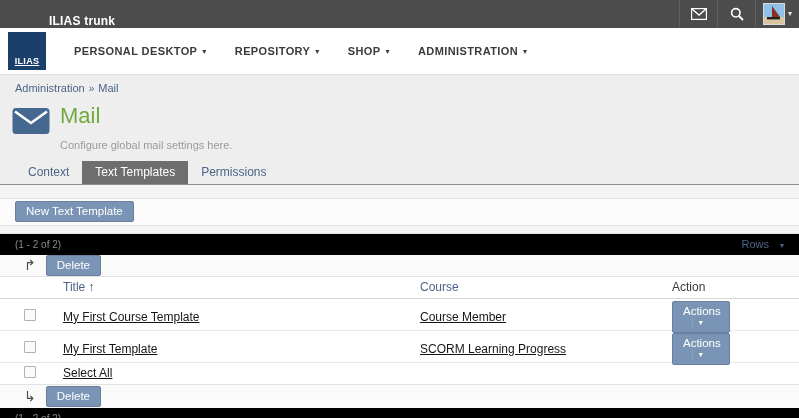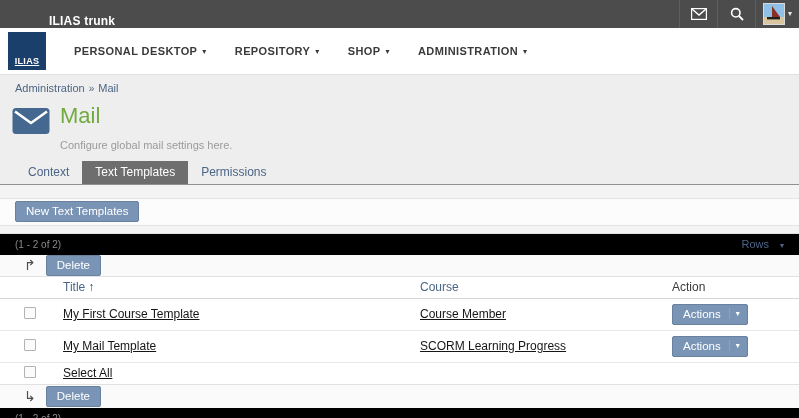"New Text Templates" button.btn { text: Templates -> Template }
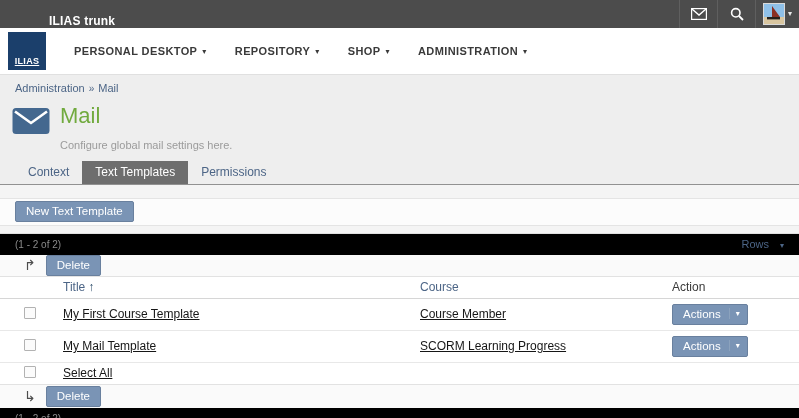"Actions" .actions-btn { flex-direction: none -> column }
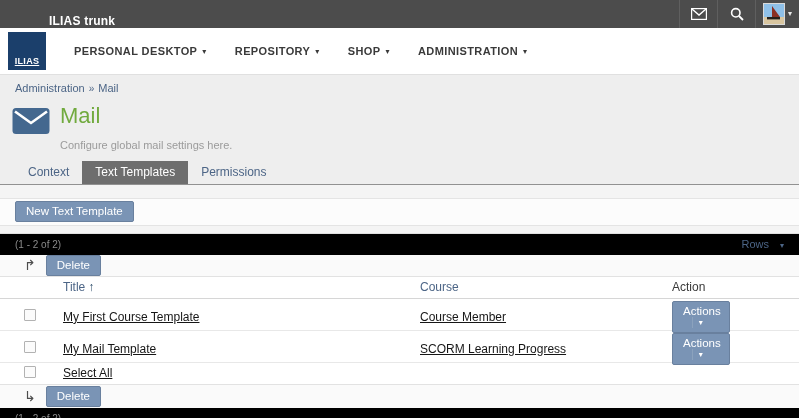"My Mail Template" span { text: Mail -> First }
